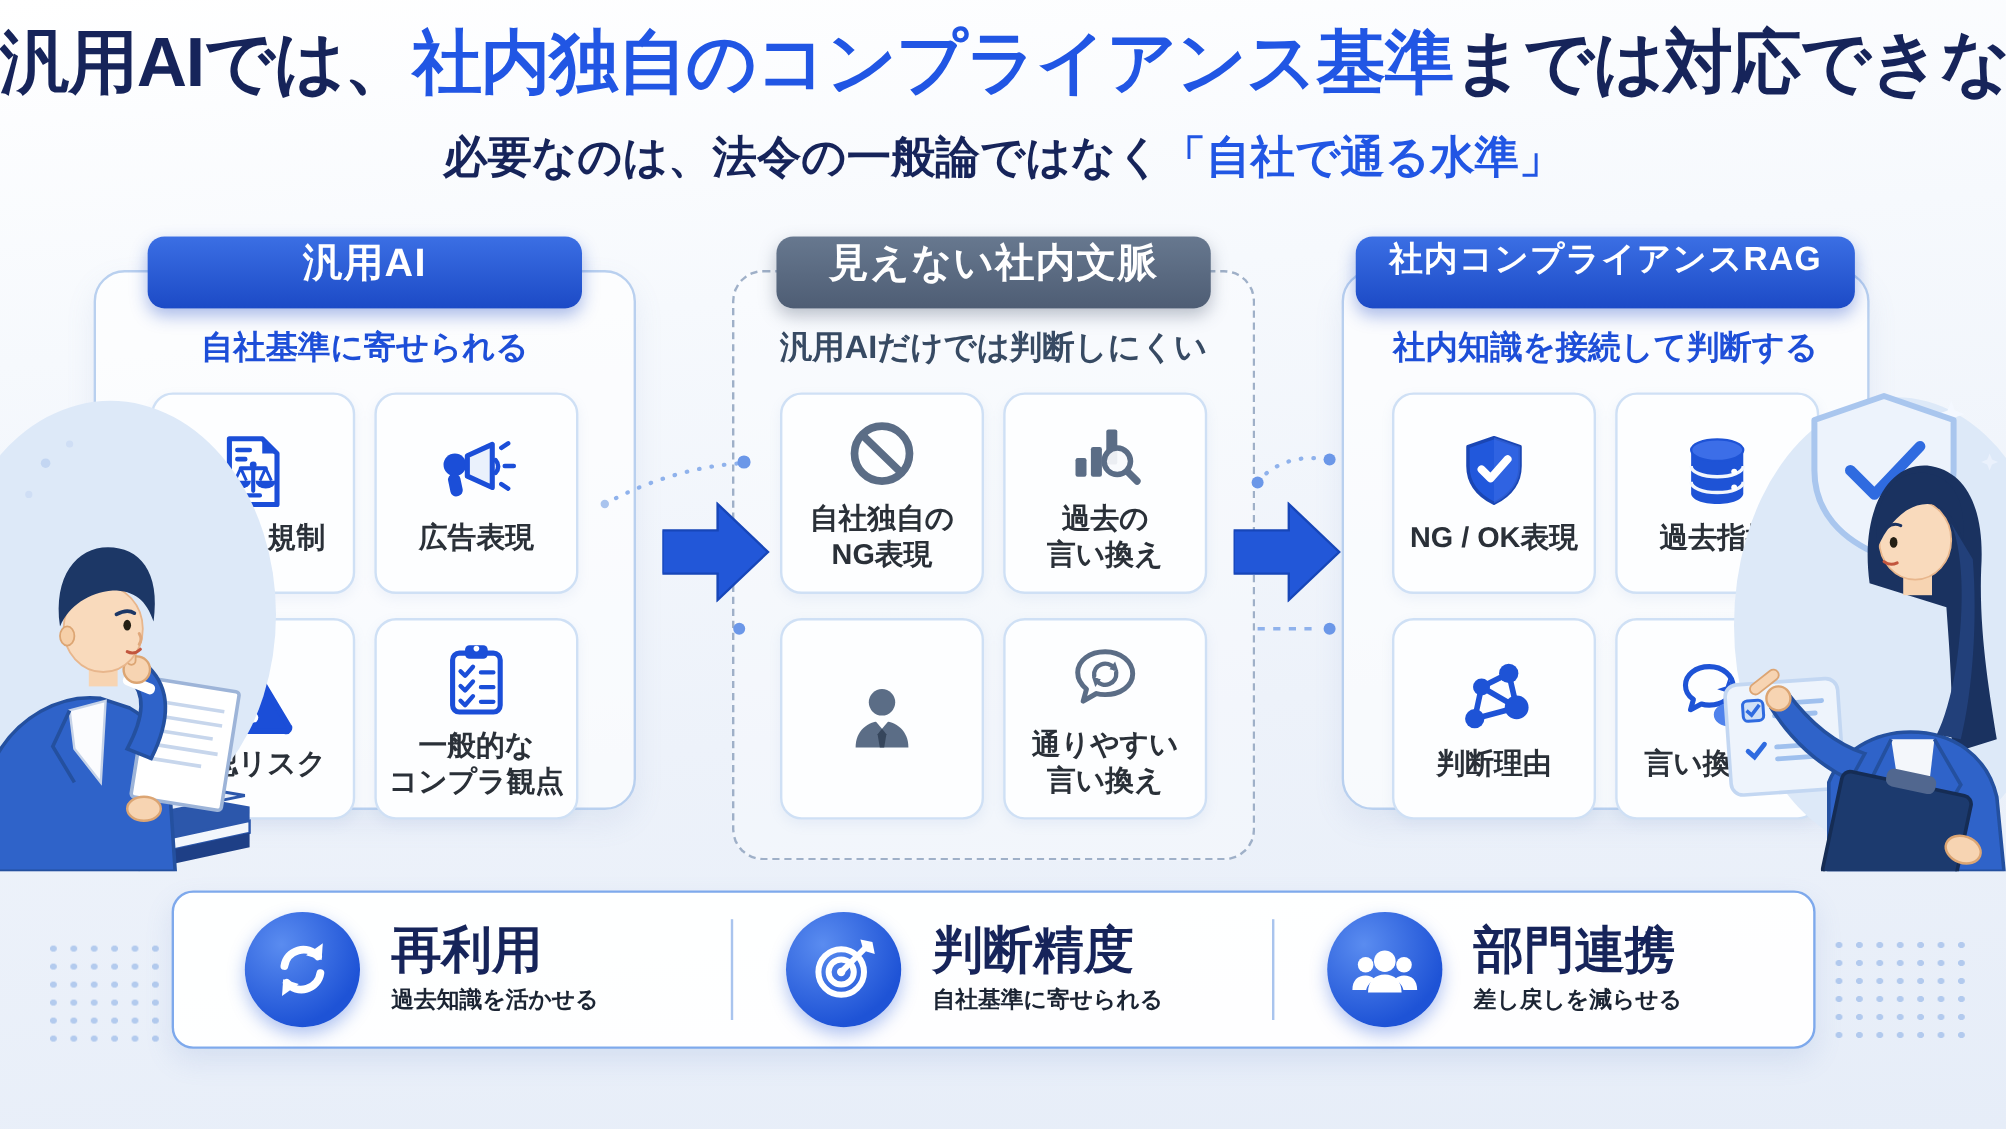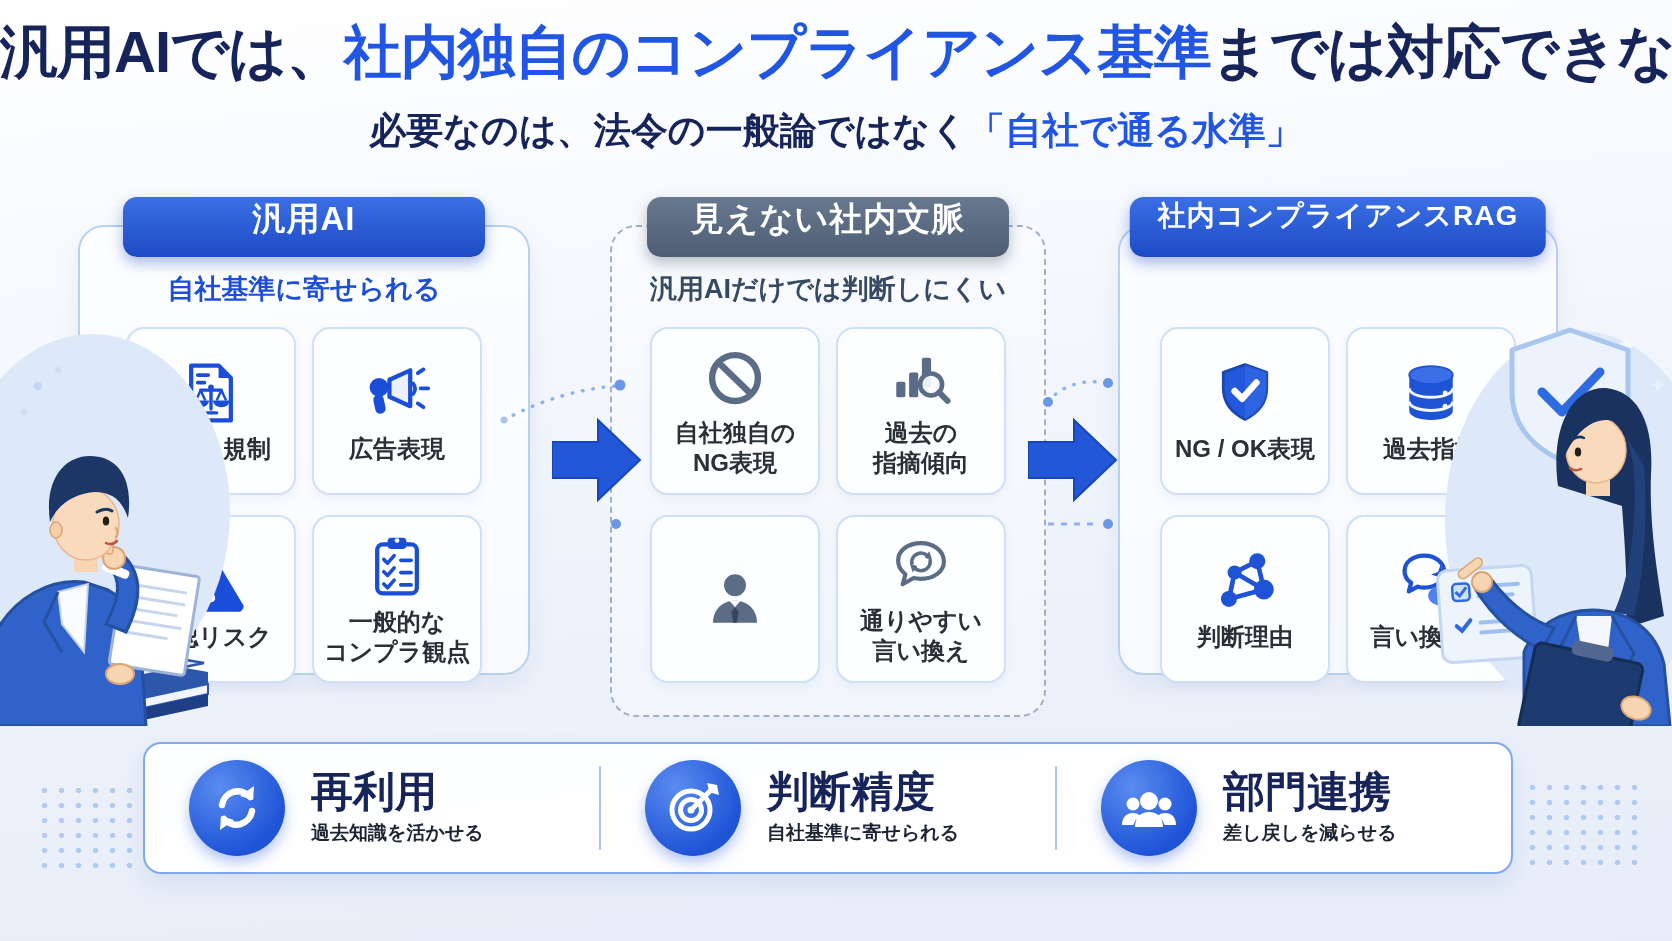"社内知識を接続して判断する" div.col-sub { html: none -> <div>社内知識を接続して判断する</div> }
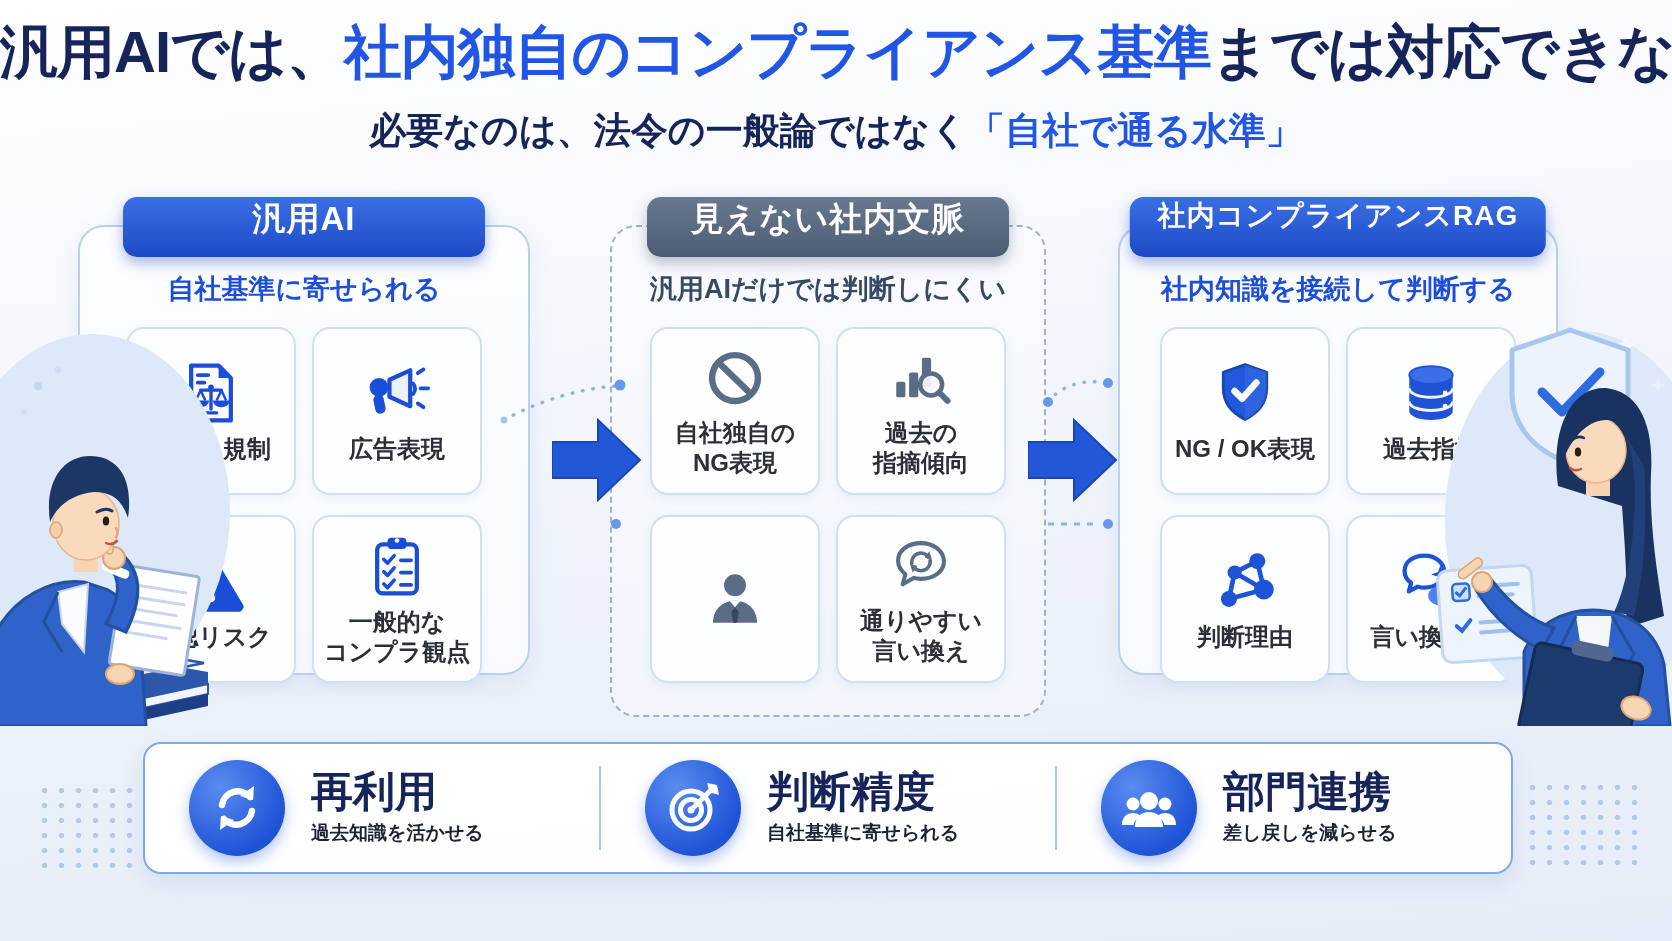"過去の" div.card-label { text: 指摘傾向 -> 言い換え }
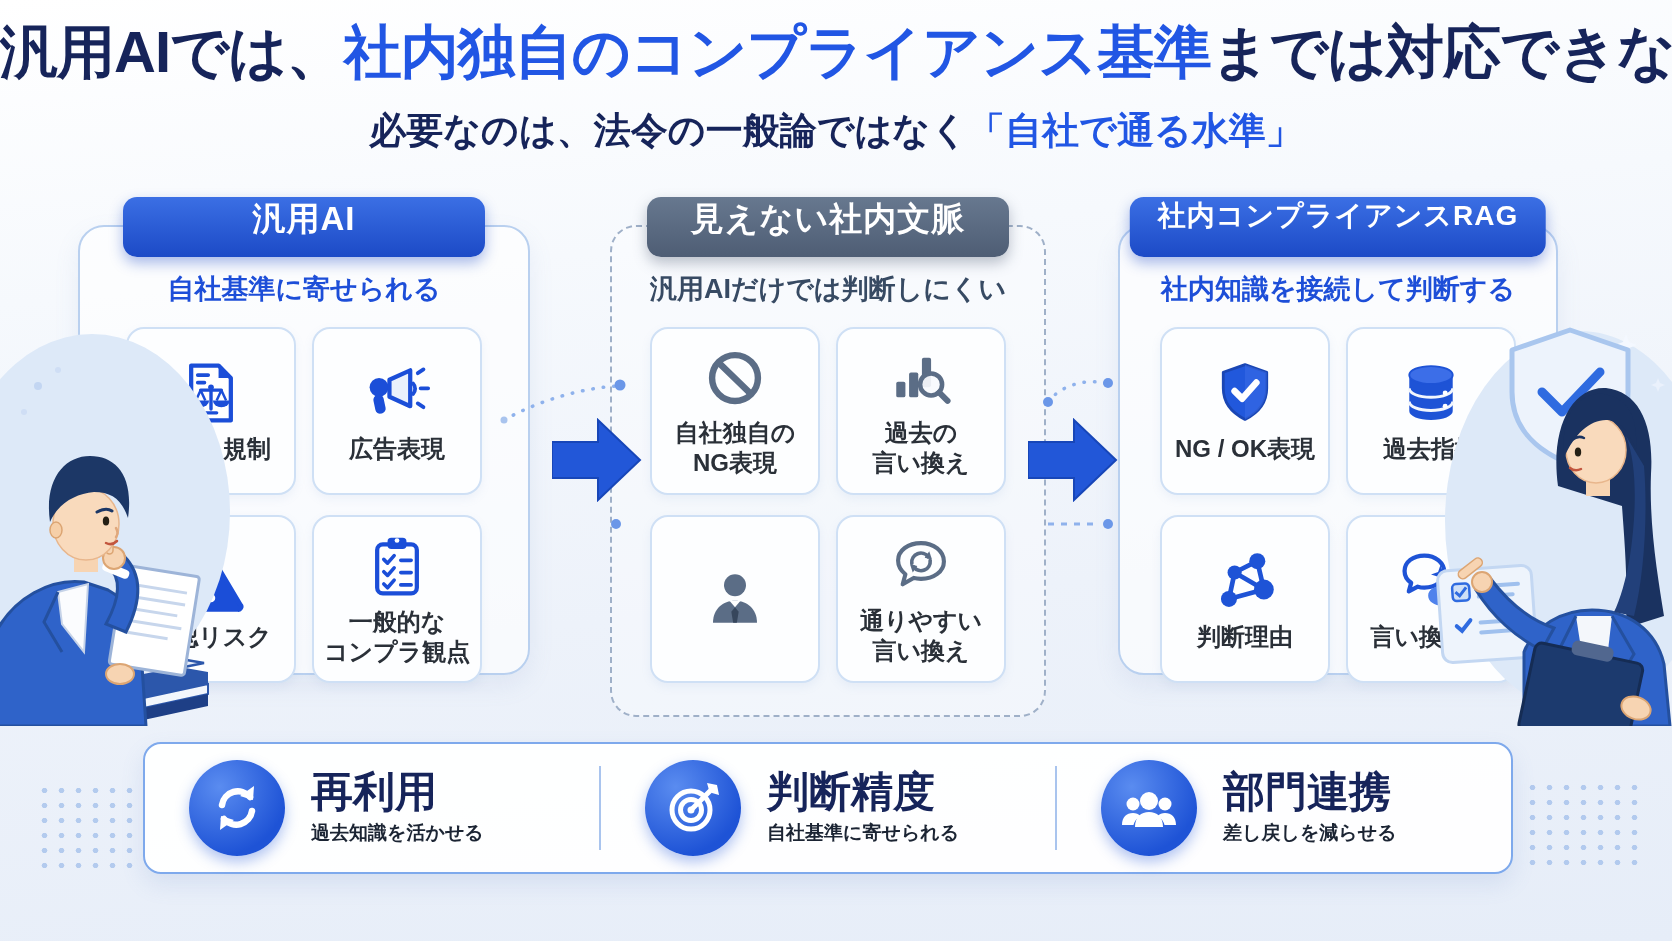"再利用" .benefits { padding-left: none -> 15px }
